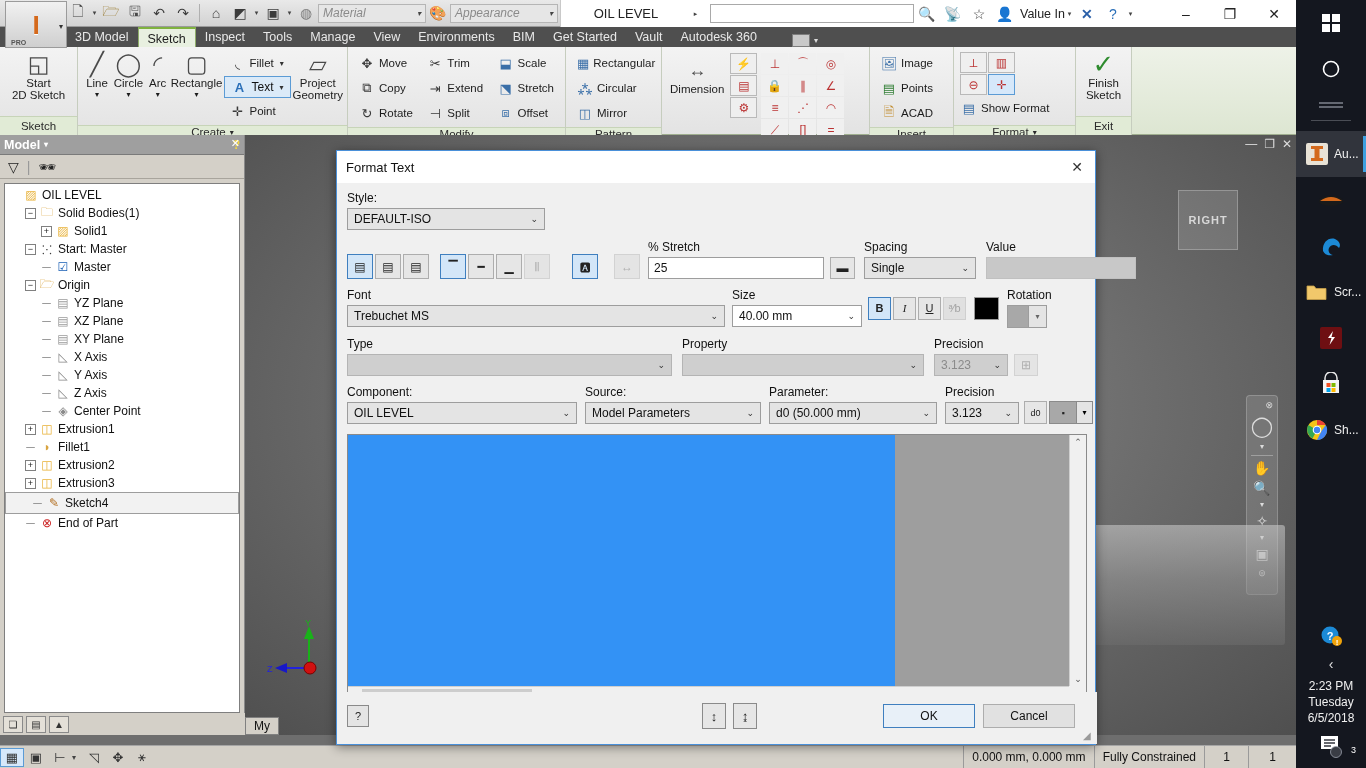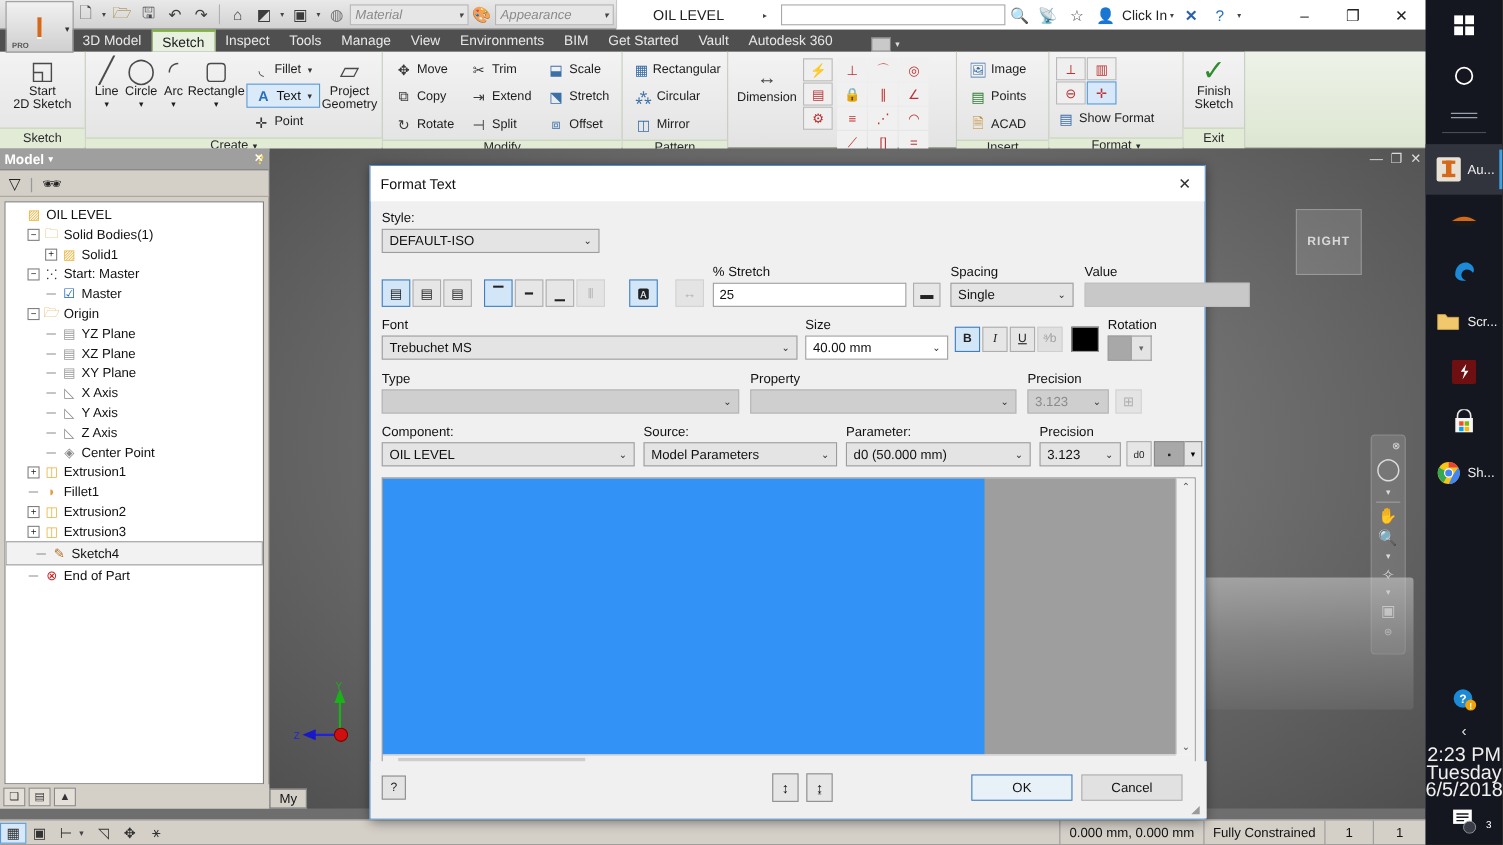"Click In" div.signin { text: Click -> Value }
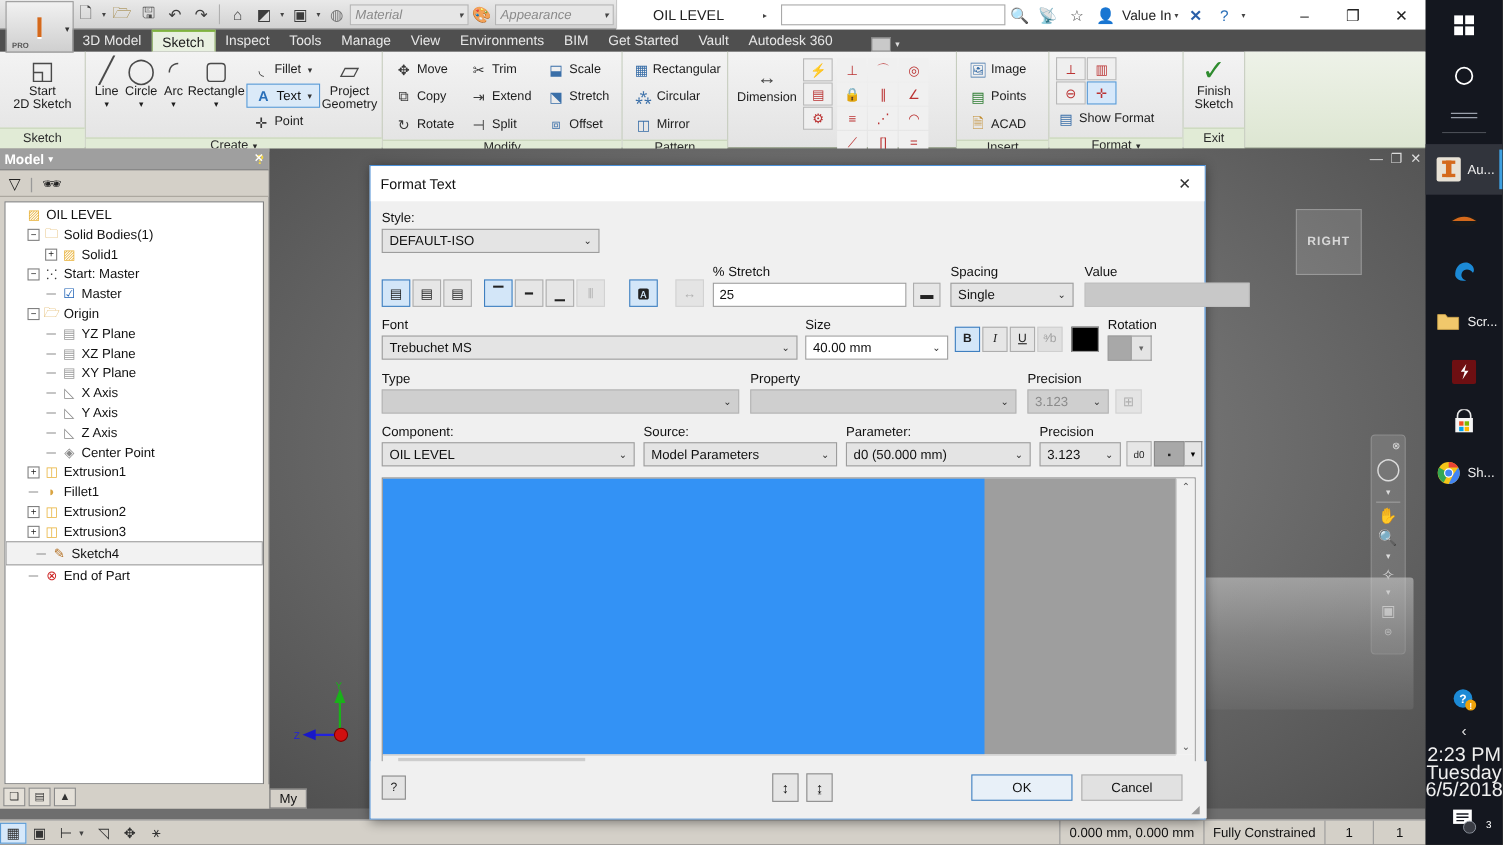"2:23 PM" .clock { font-size: 18px -> 12px }
